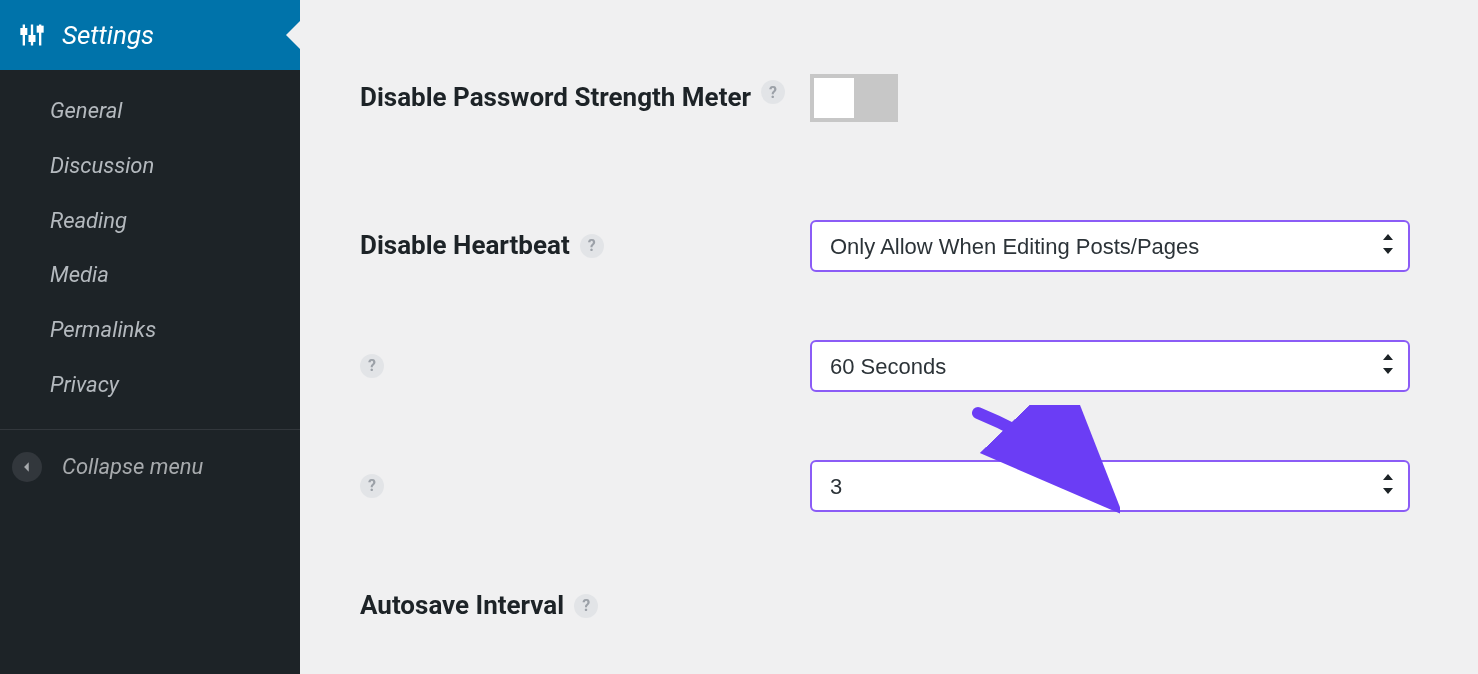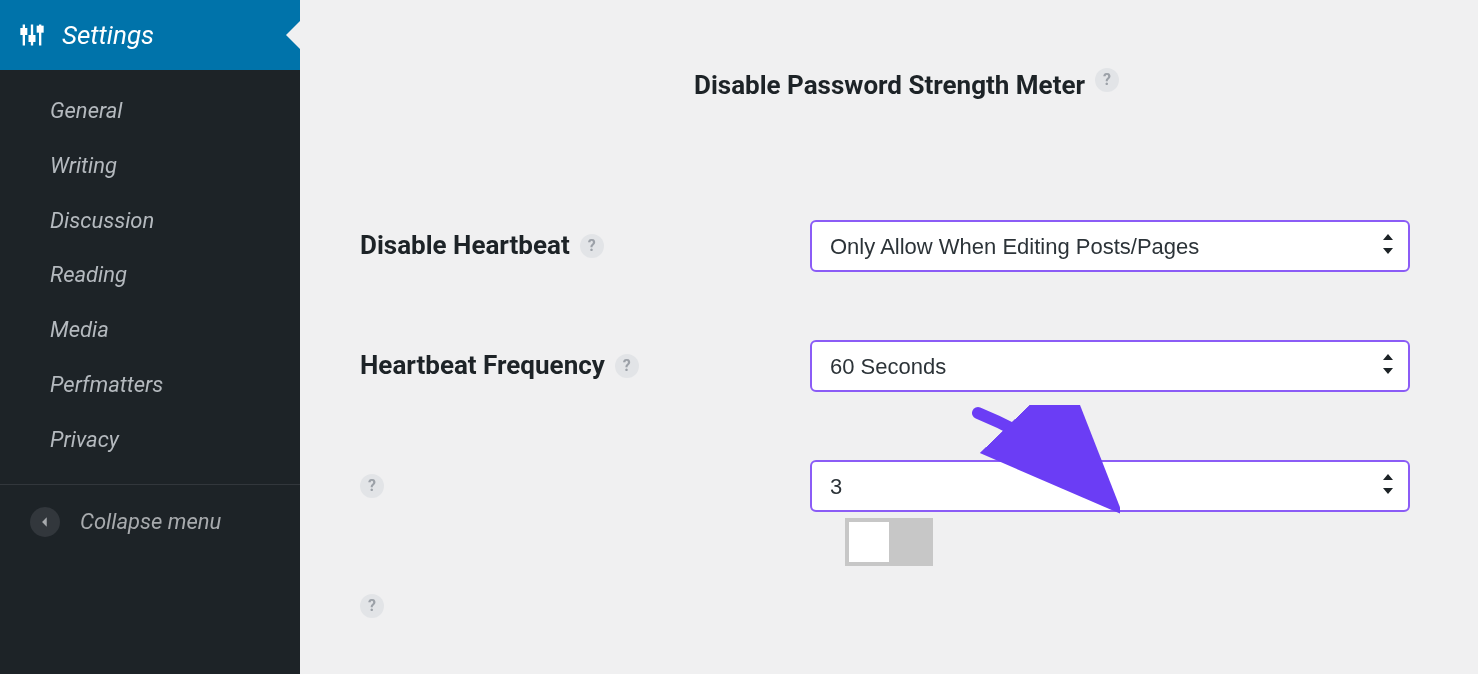"Disable Password Strength Meter" .row-pwd { flex-direction: column -> none }
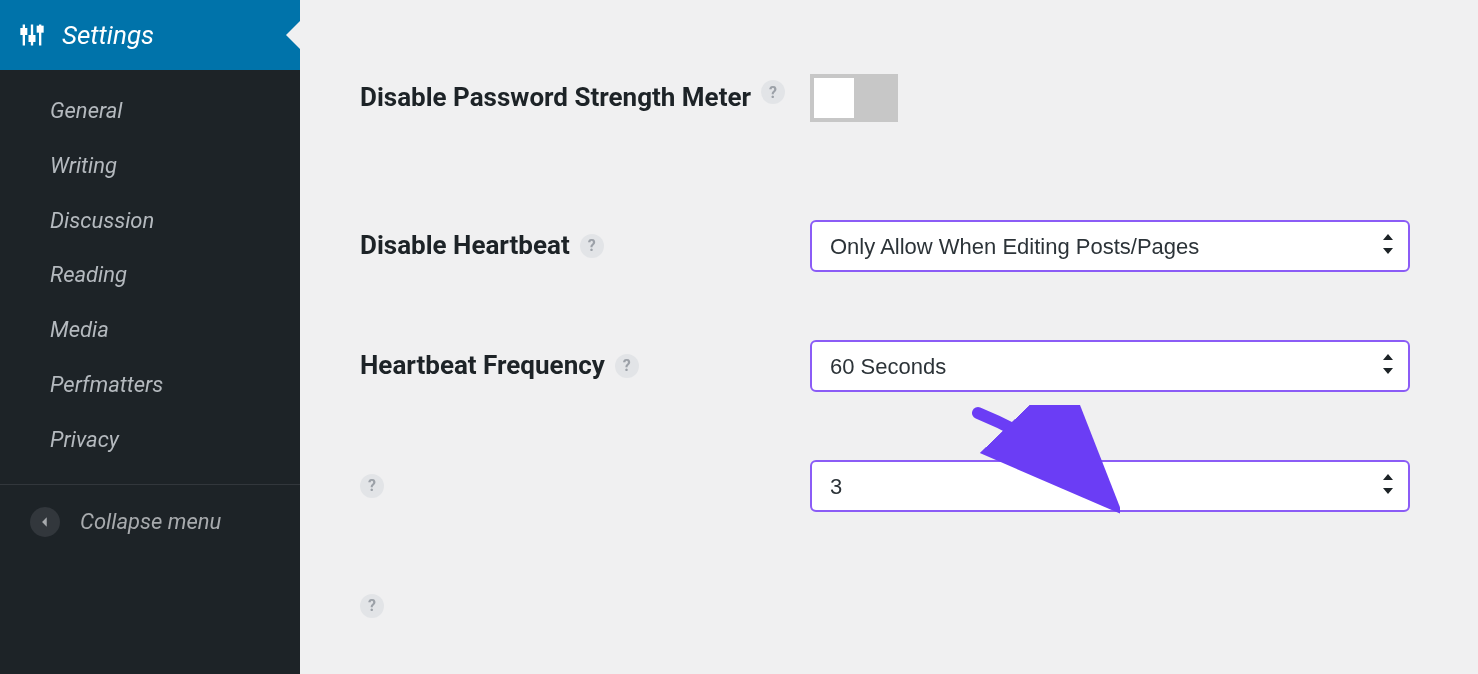"Writing" div.sidebar-item { html: <div> <span>Writing</span> </div> -> none }
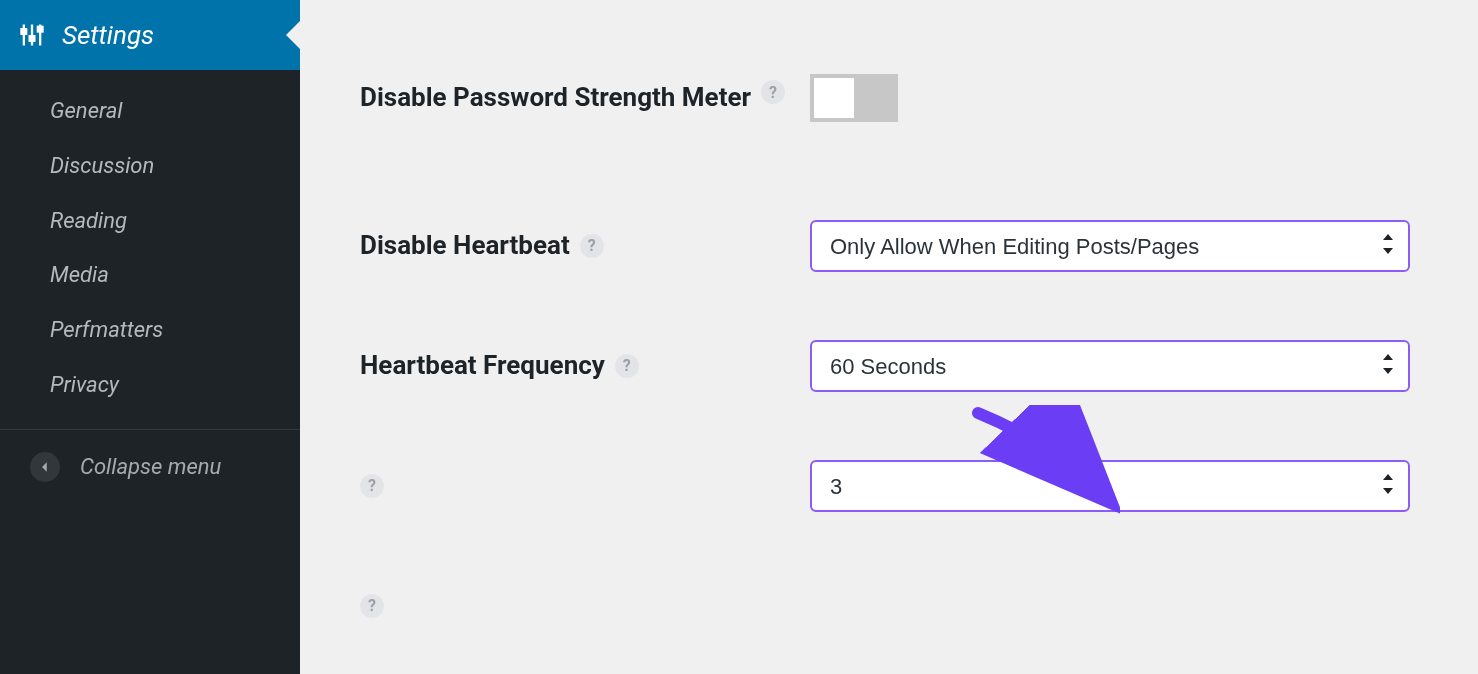"Perfmatters" span { text: Perfmatters -> Permalinks }
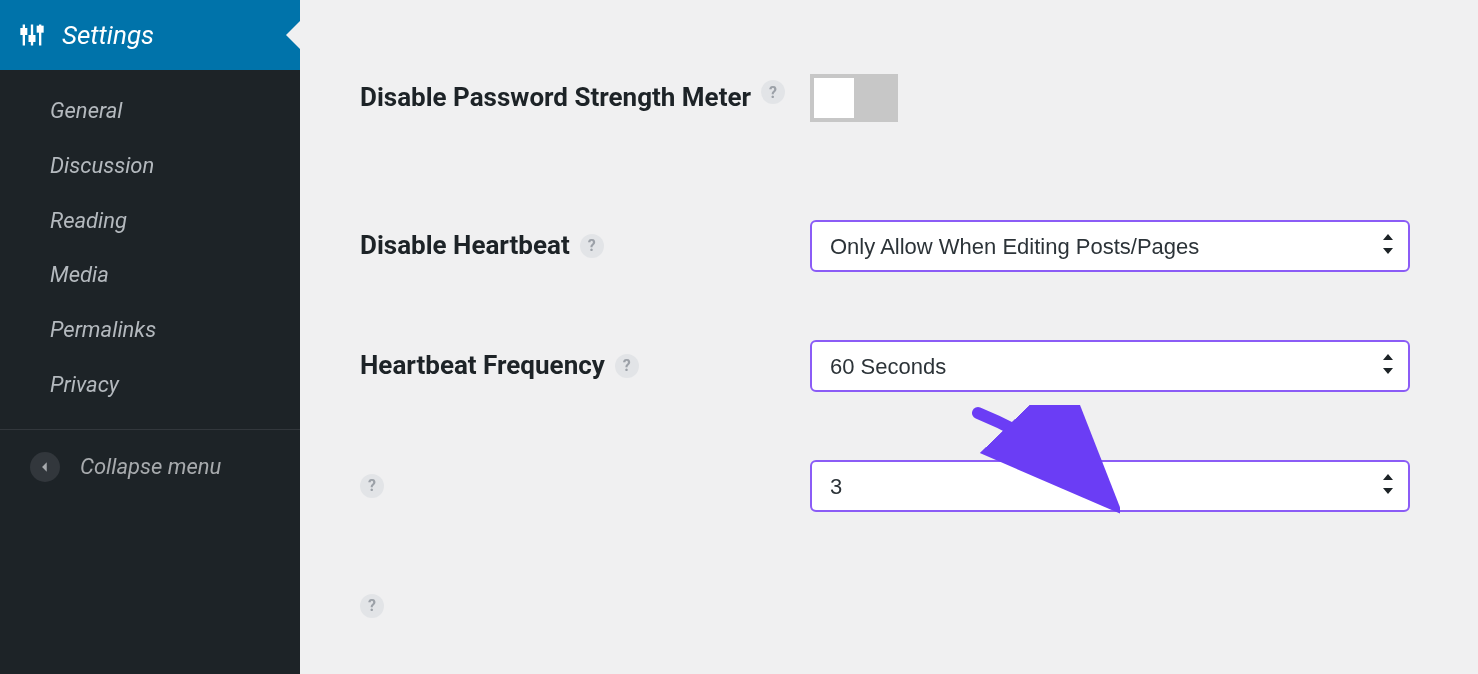"Heartbeat Frequency" span { html: <span>Heartbeat Frequency</span> -> none }
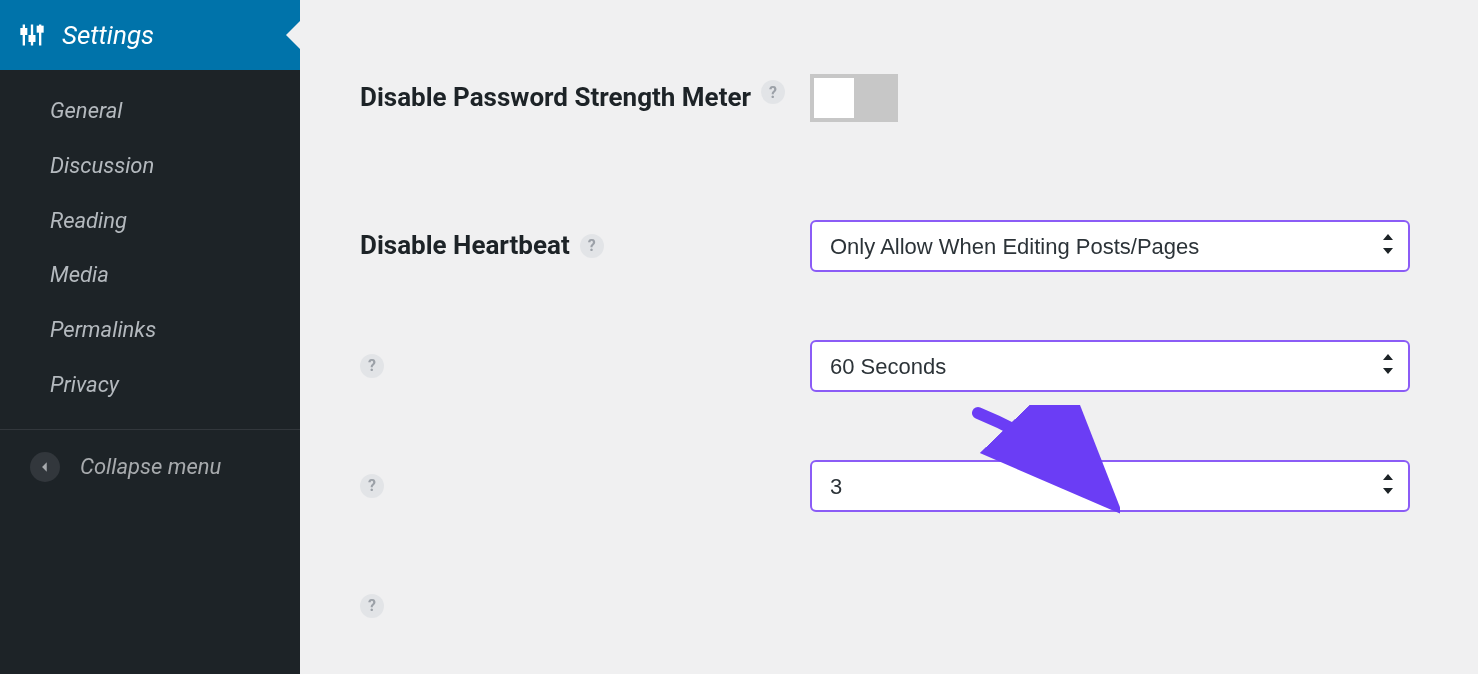"Collapse menu" .sidebar-collapse { padding: 22px 30px -> 22px 12px }
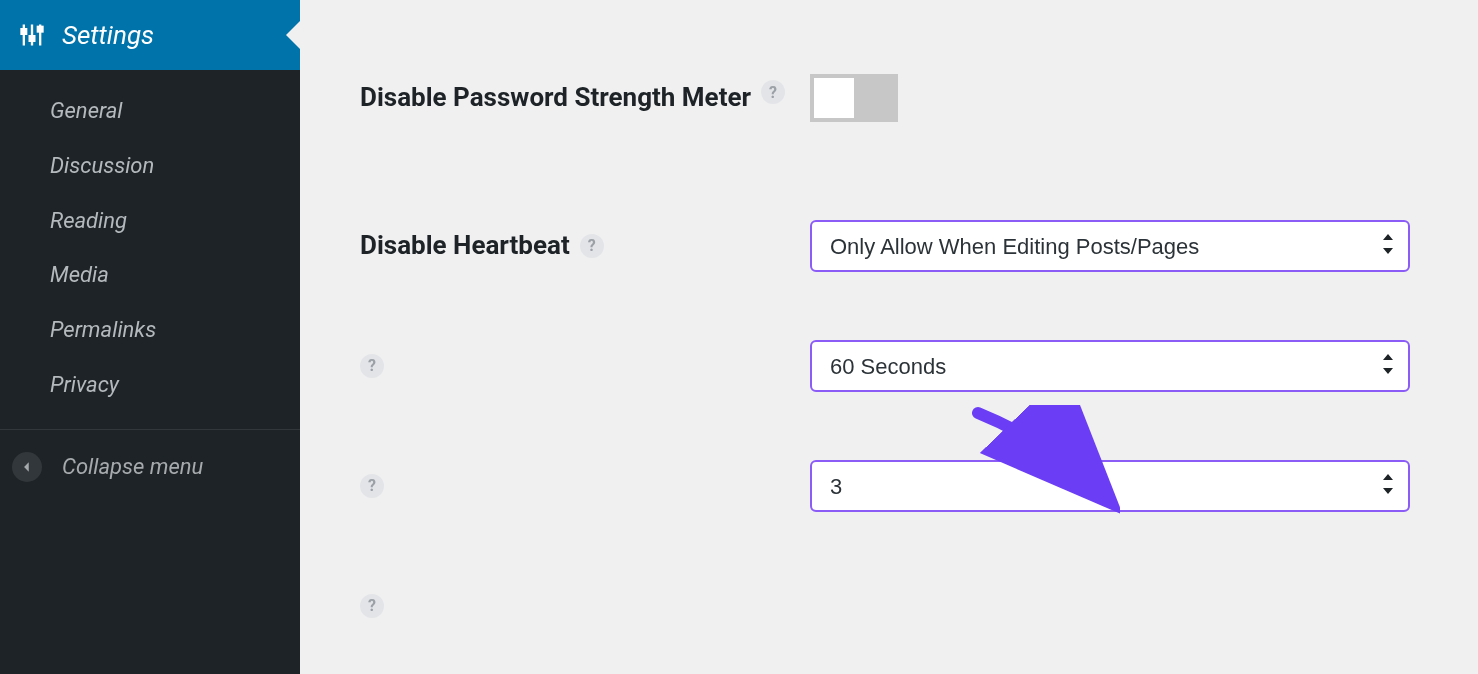"Autosave Interval" span { html: none -> <span>Autosave Interval</span> }
